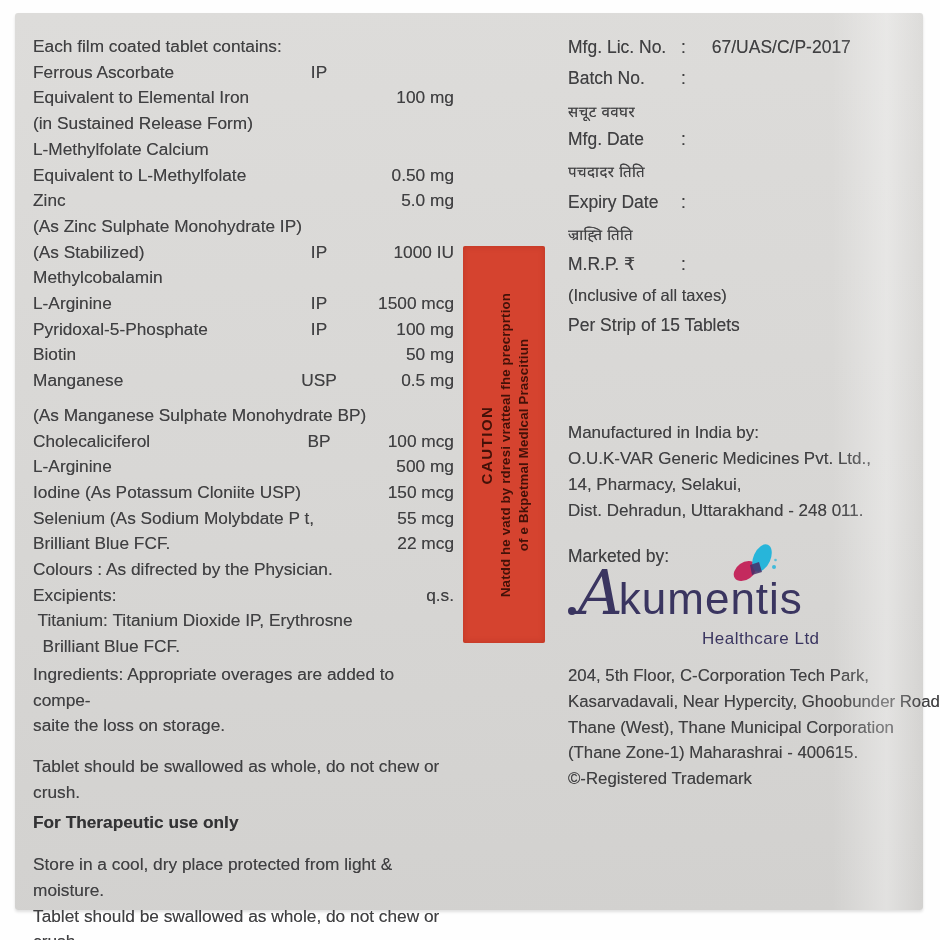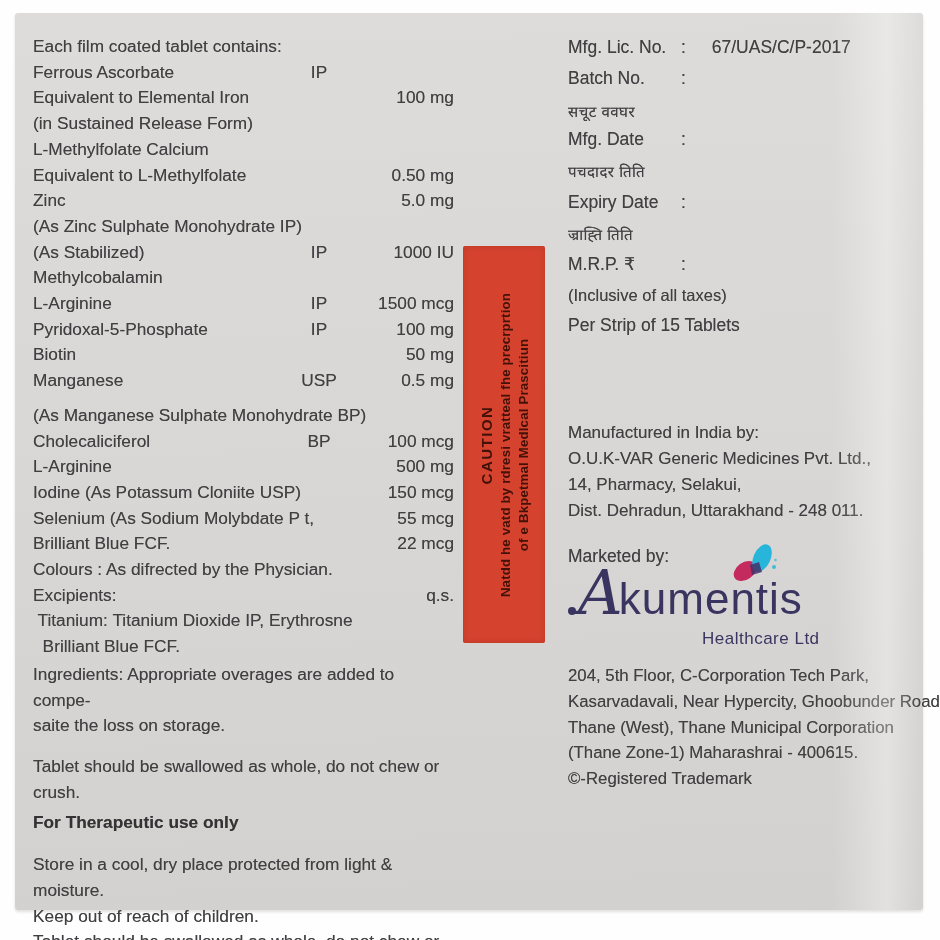"Keep out of reach of" div.note { html: <div>Keep out of reach of children.</div> -> none }
